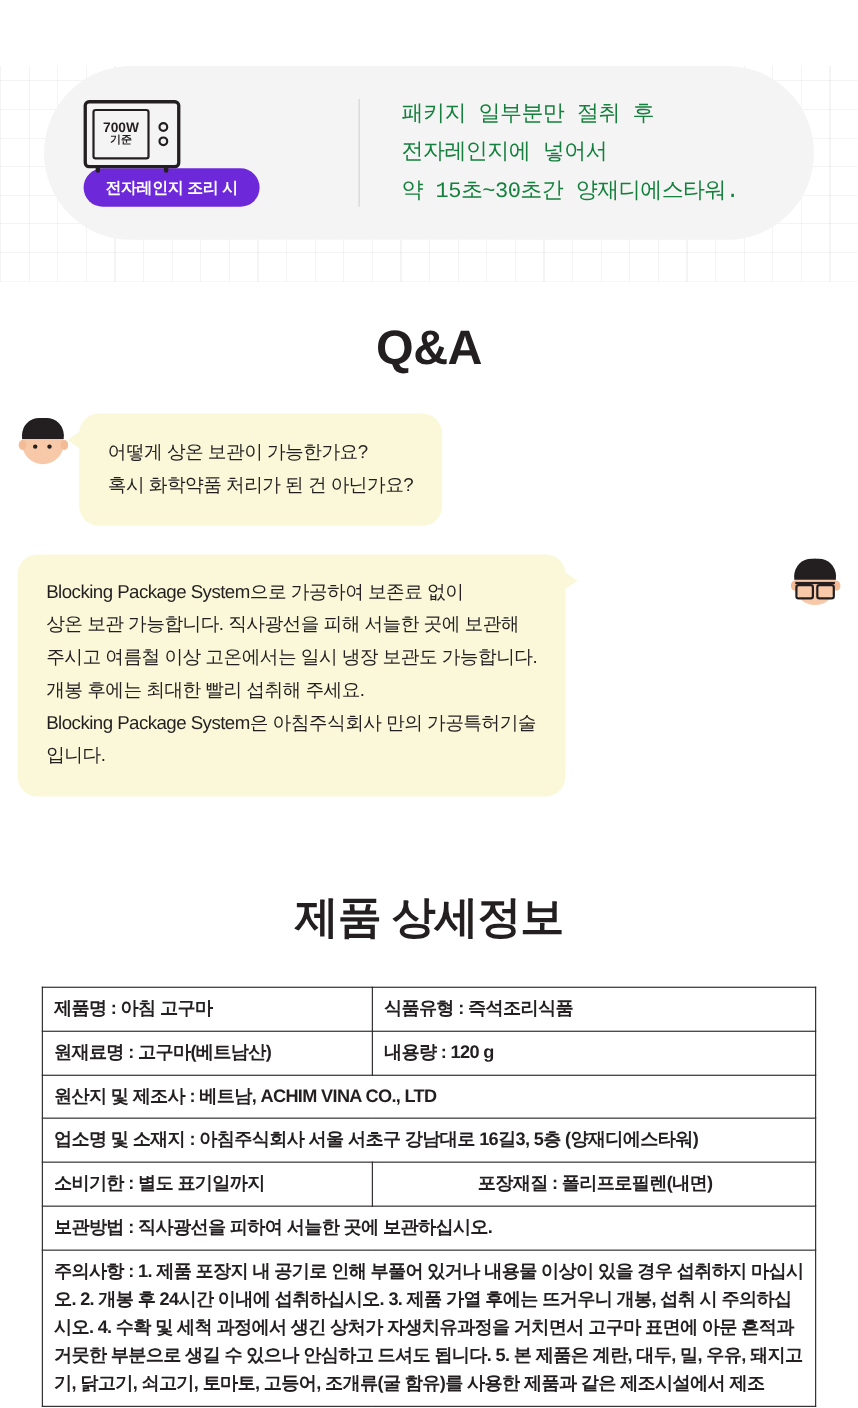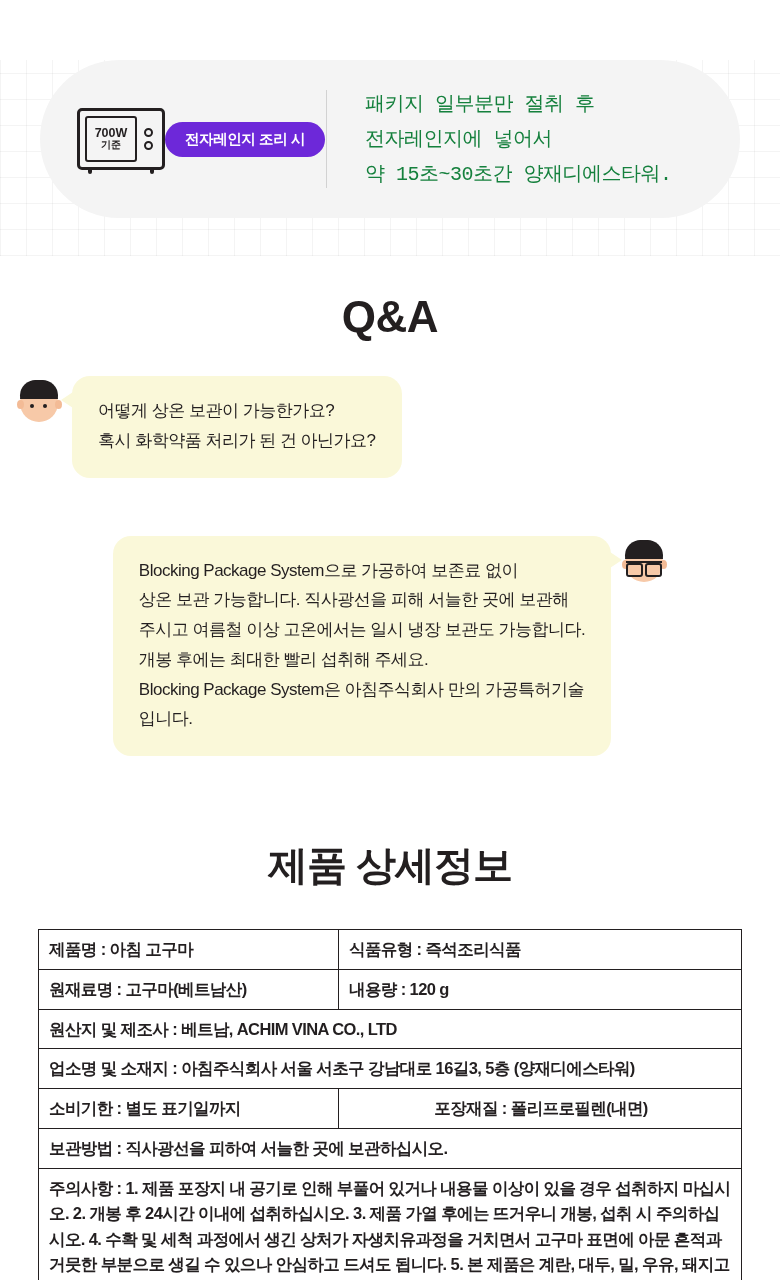"700W" .cook-left { align-items: center -> flex-start; flex-direction: row -> column }
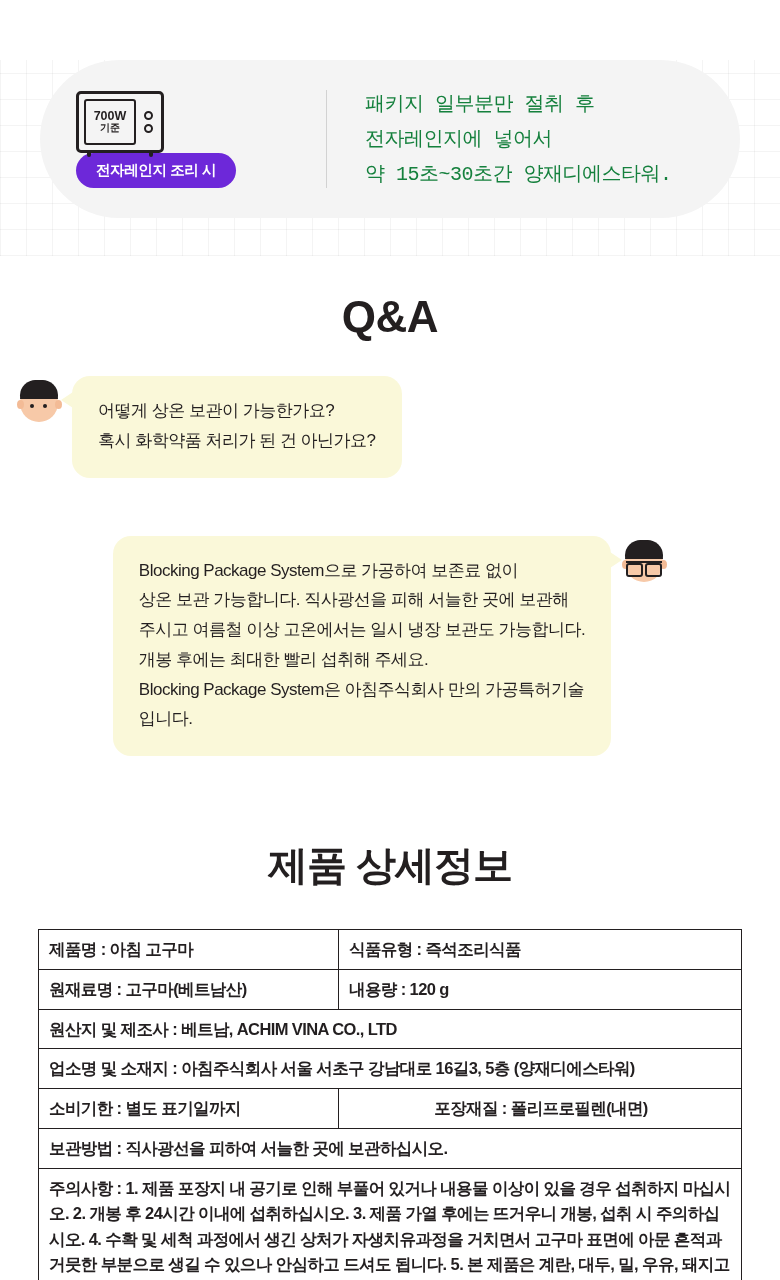"Blocking Package System으로 가공하여 보존료" .bubble-row.right { justify-content: center -> space-between; margin-top: 32px -> none }
